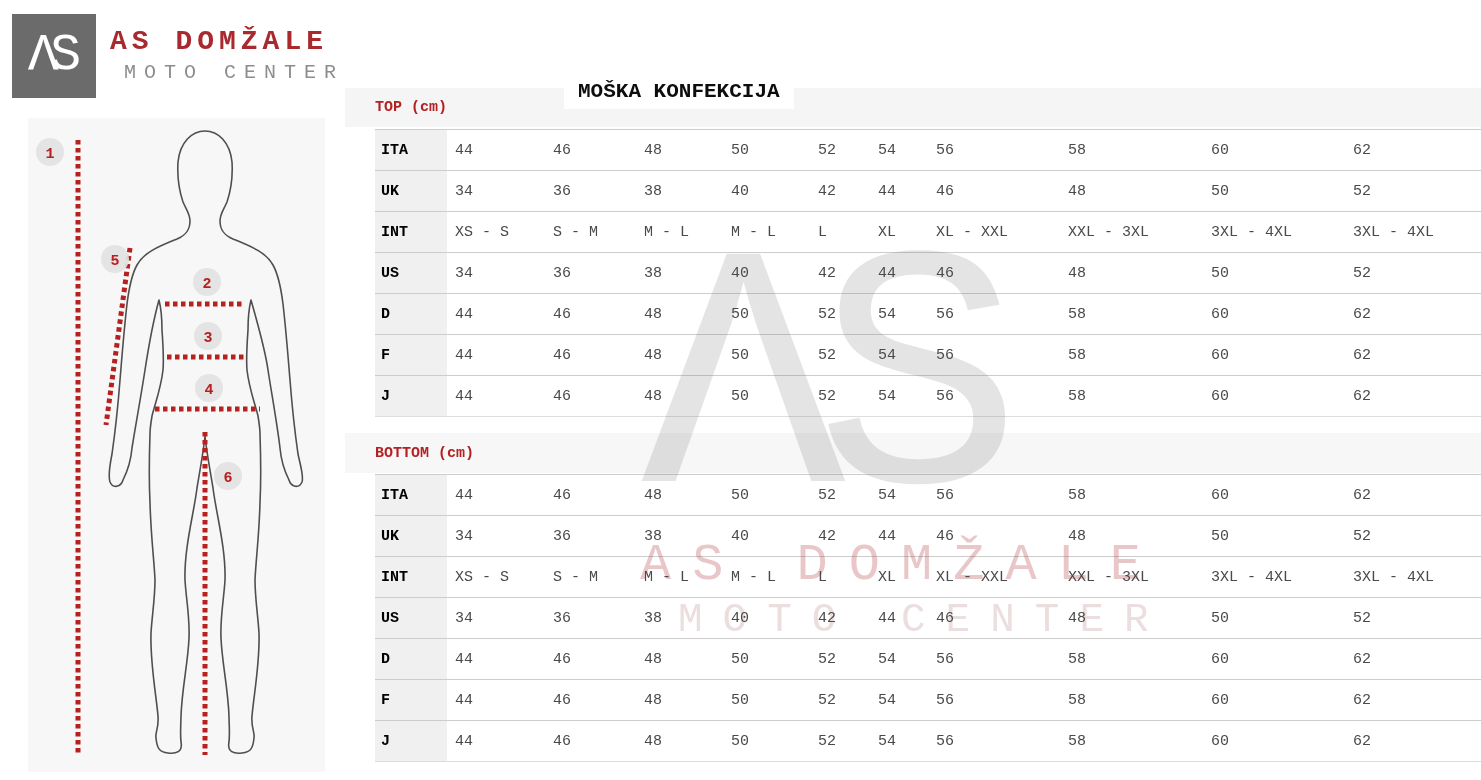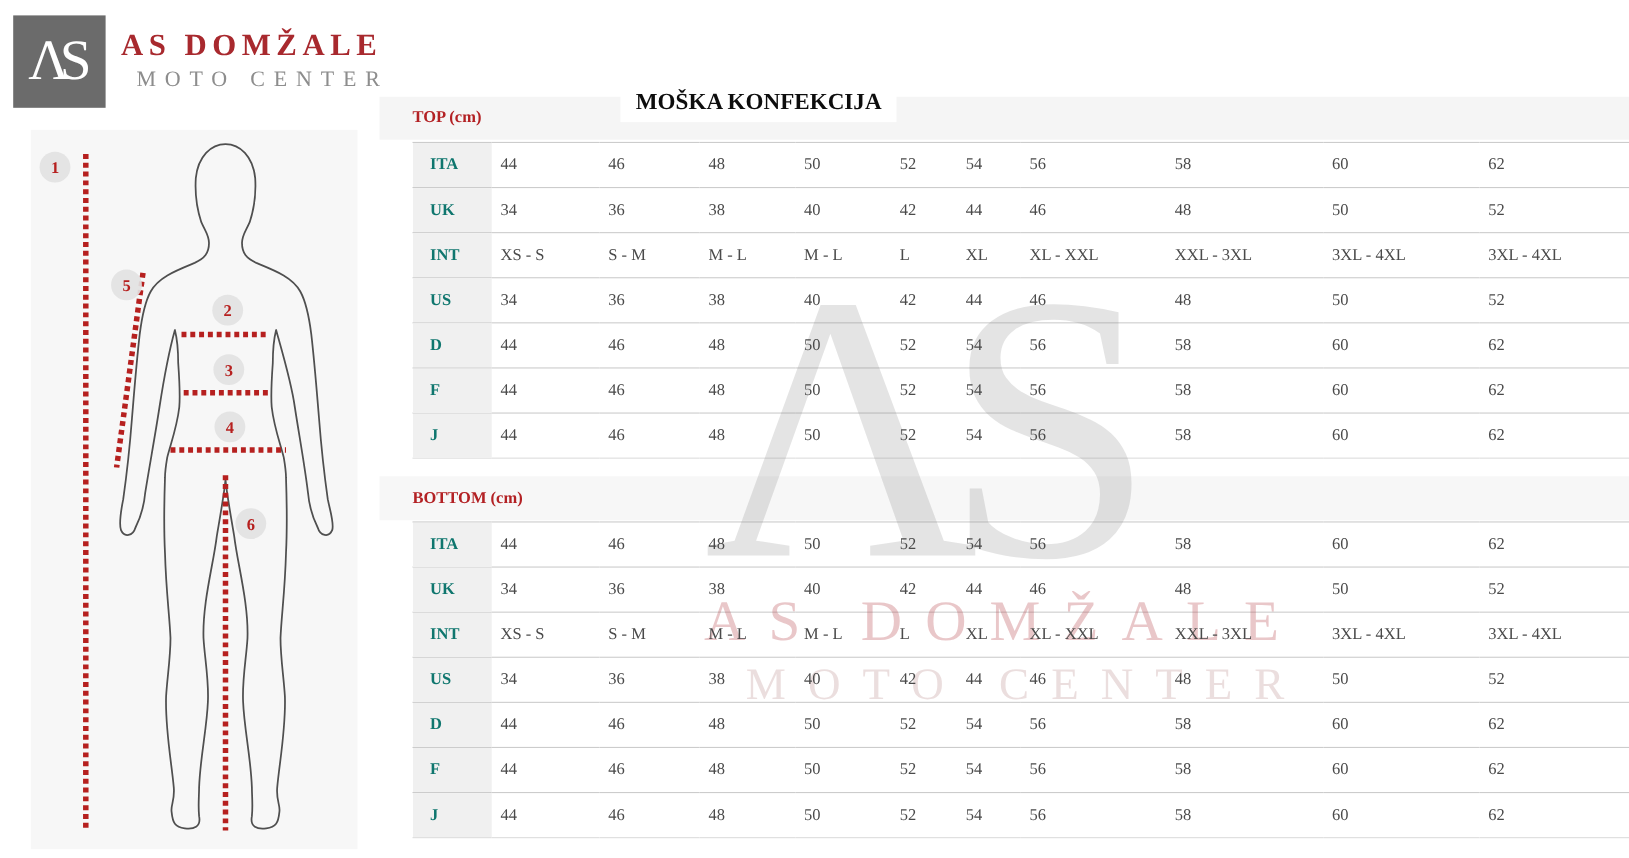"ΛS" .page { font-family: Liberation Serif, serif -> Liberation Mono, monospace }
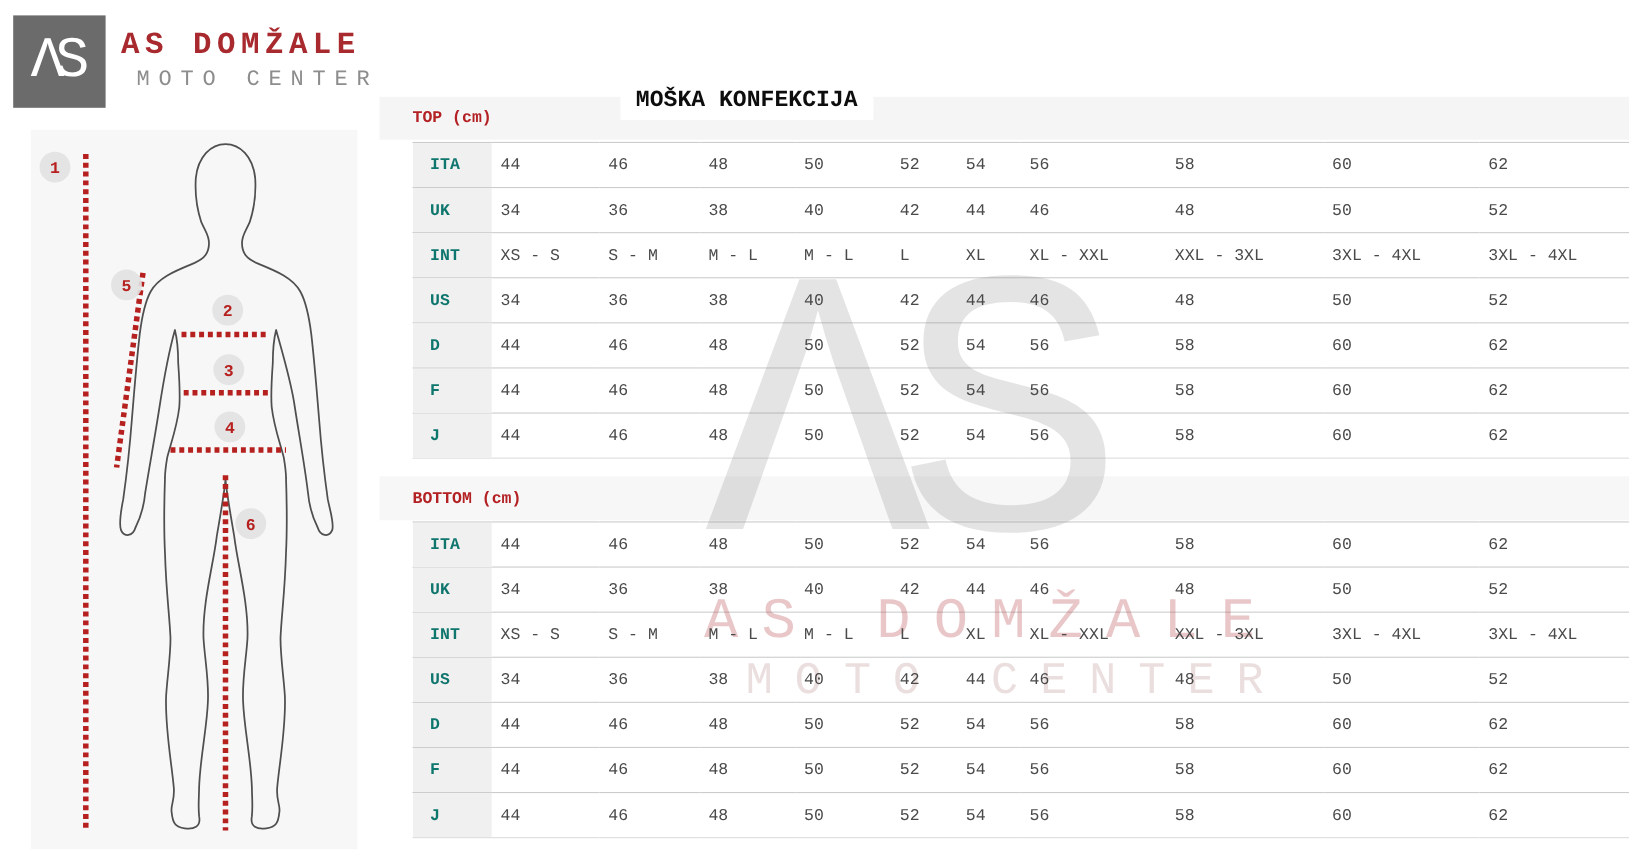"ITA" .size-table th { color: #0f766e -> #000000; padding-left: 16px -> 6px }
